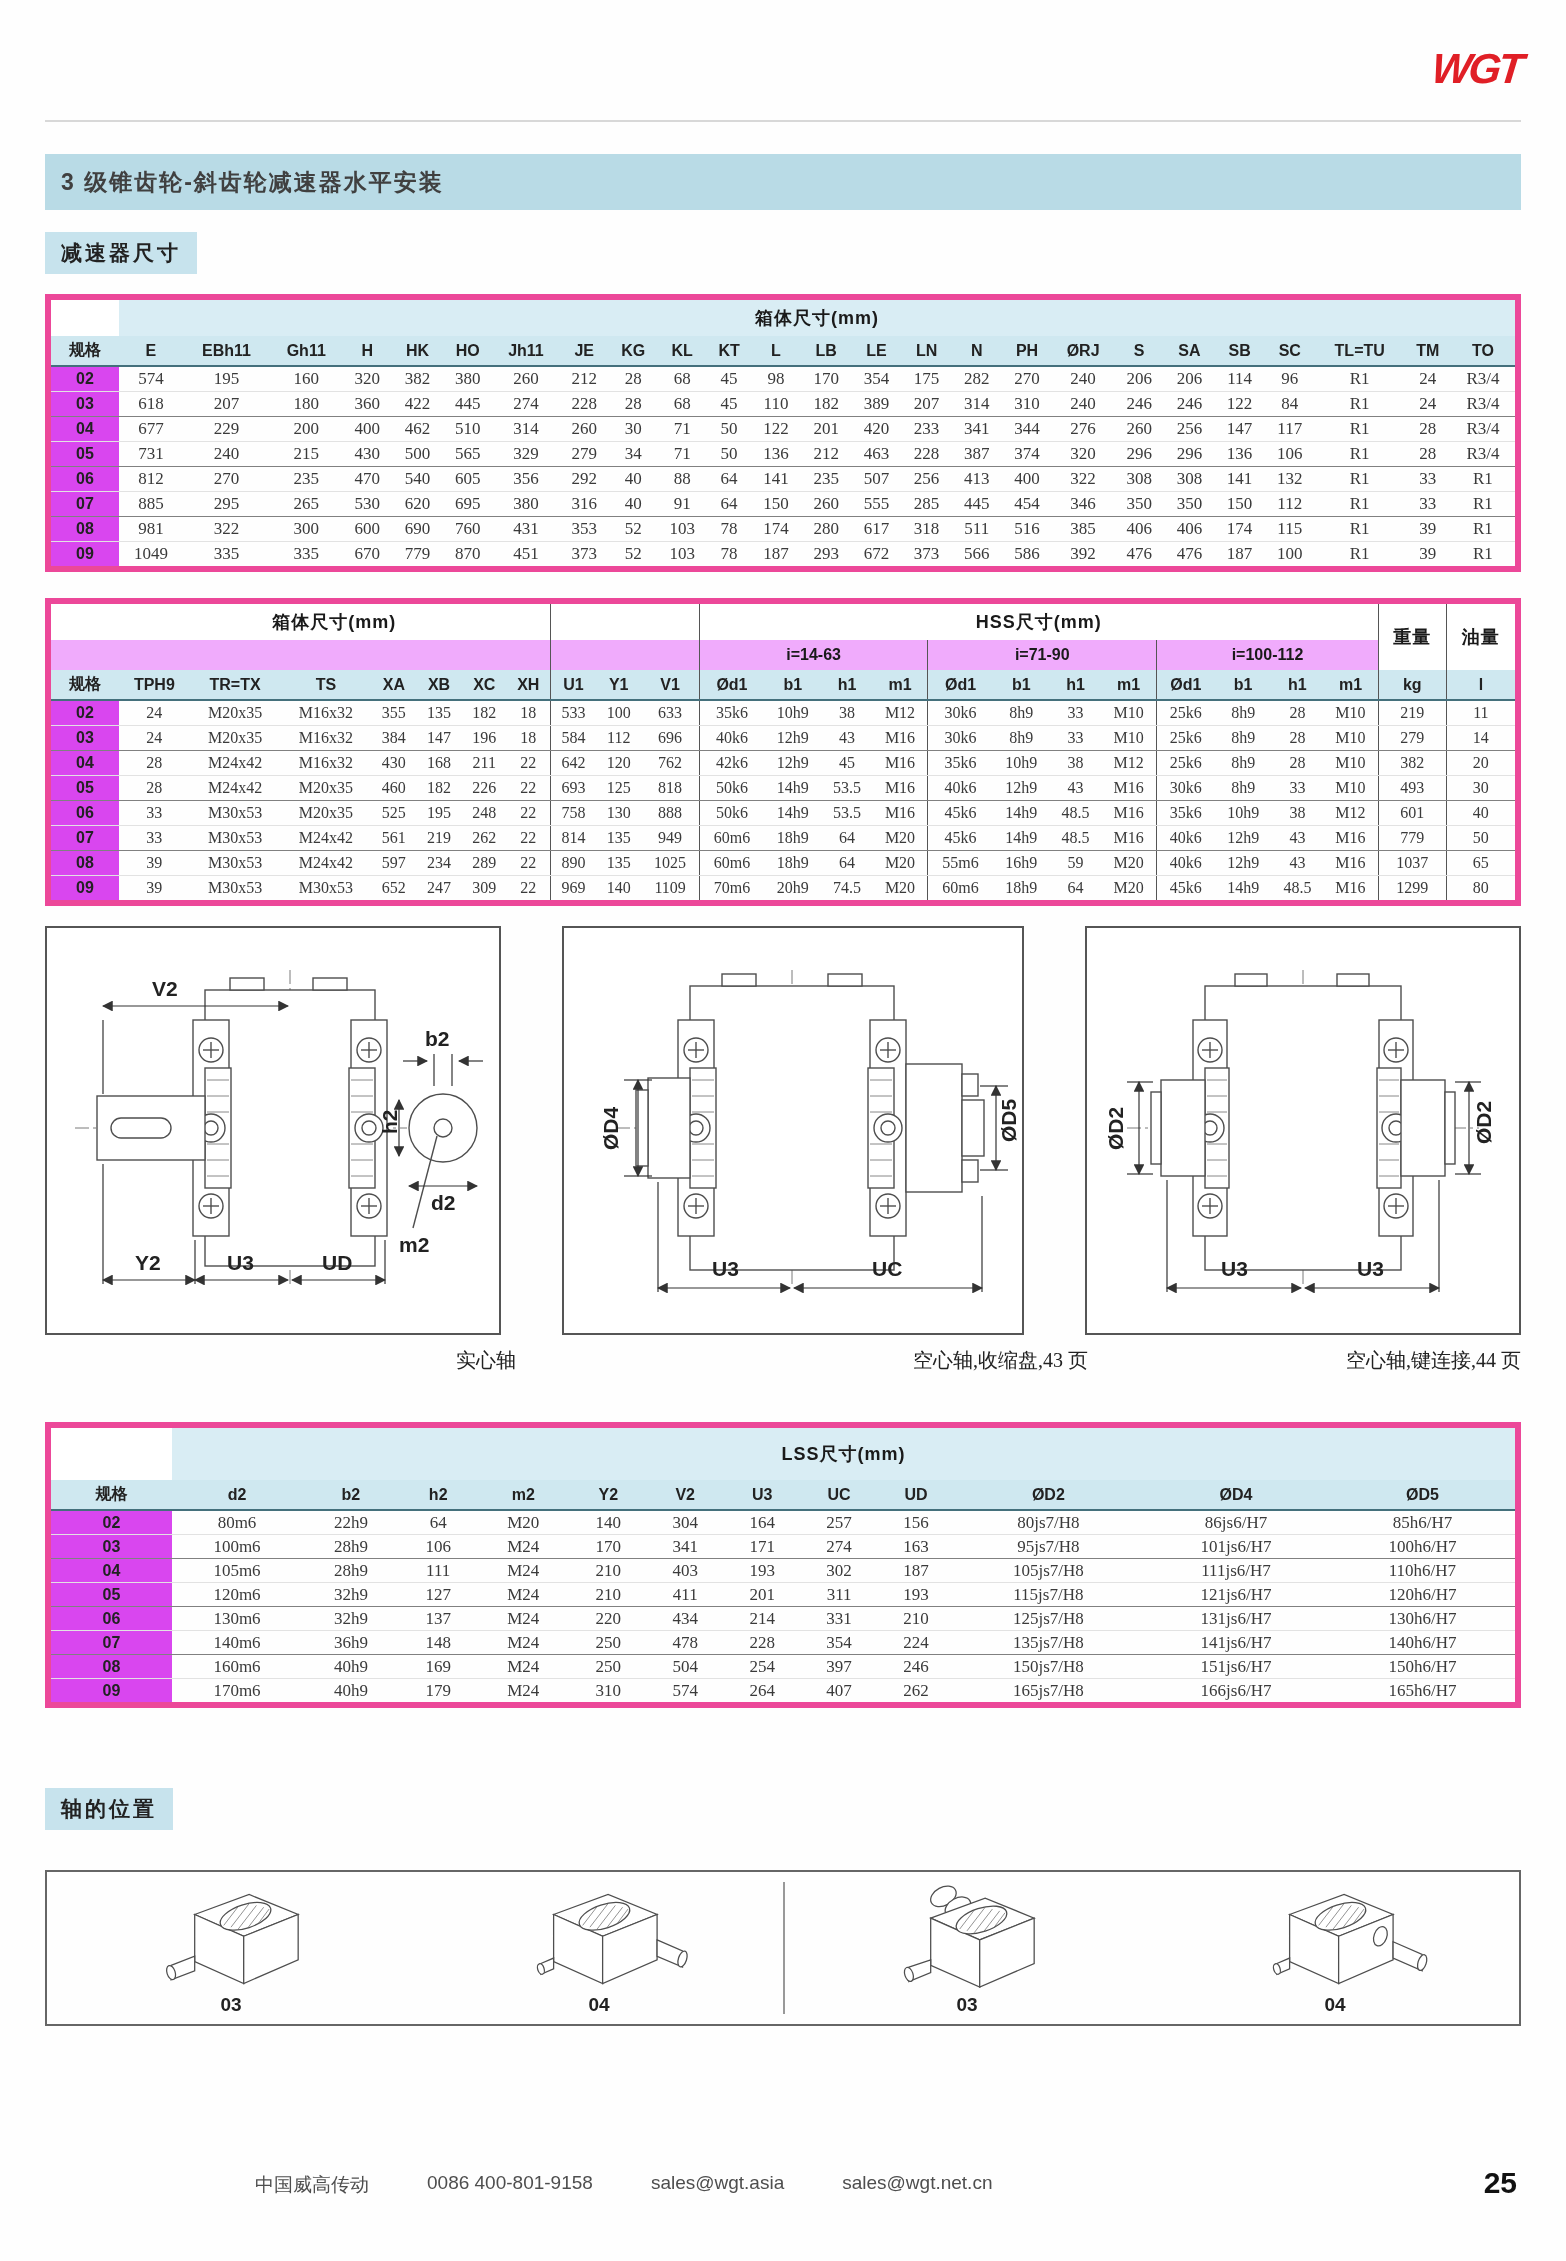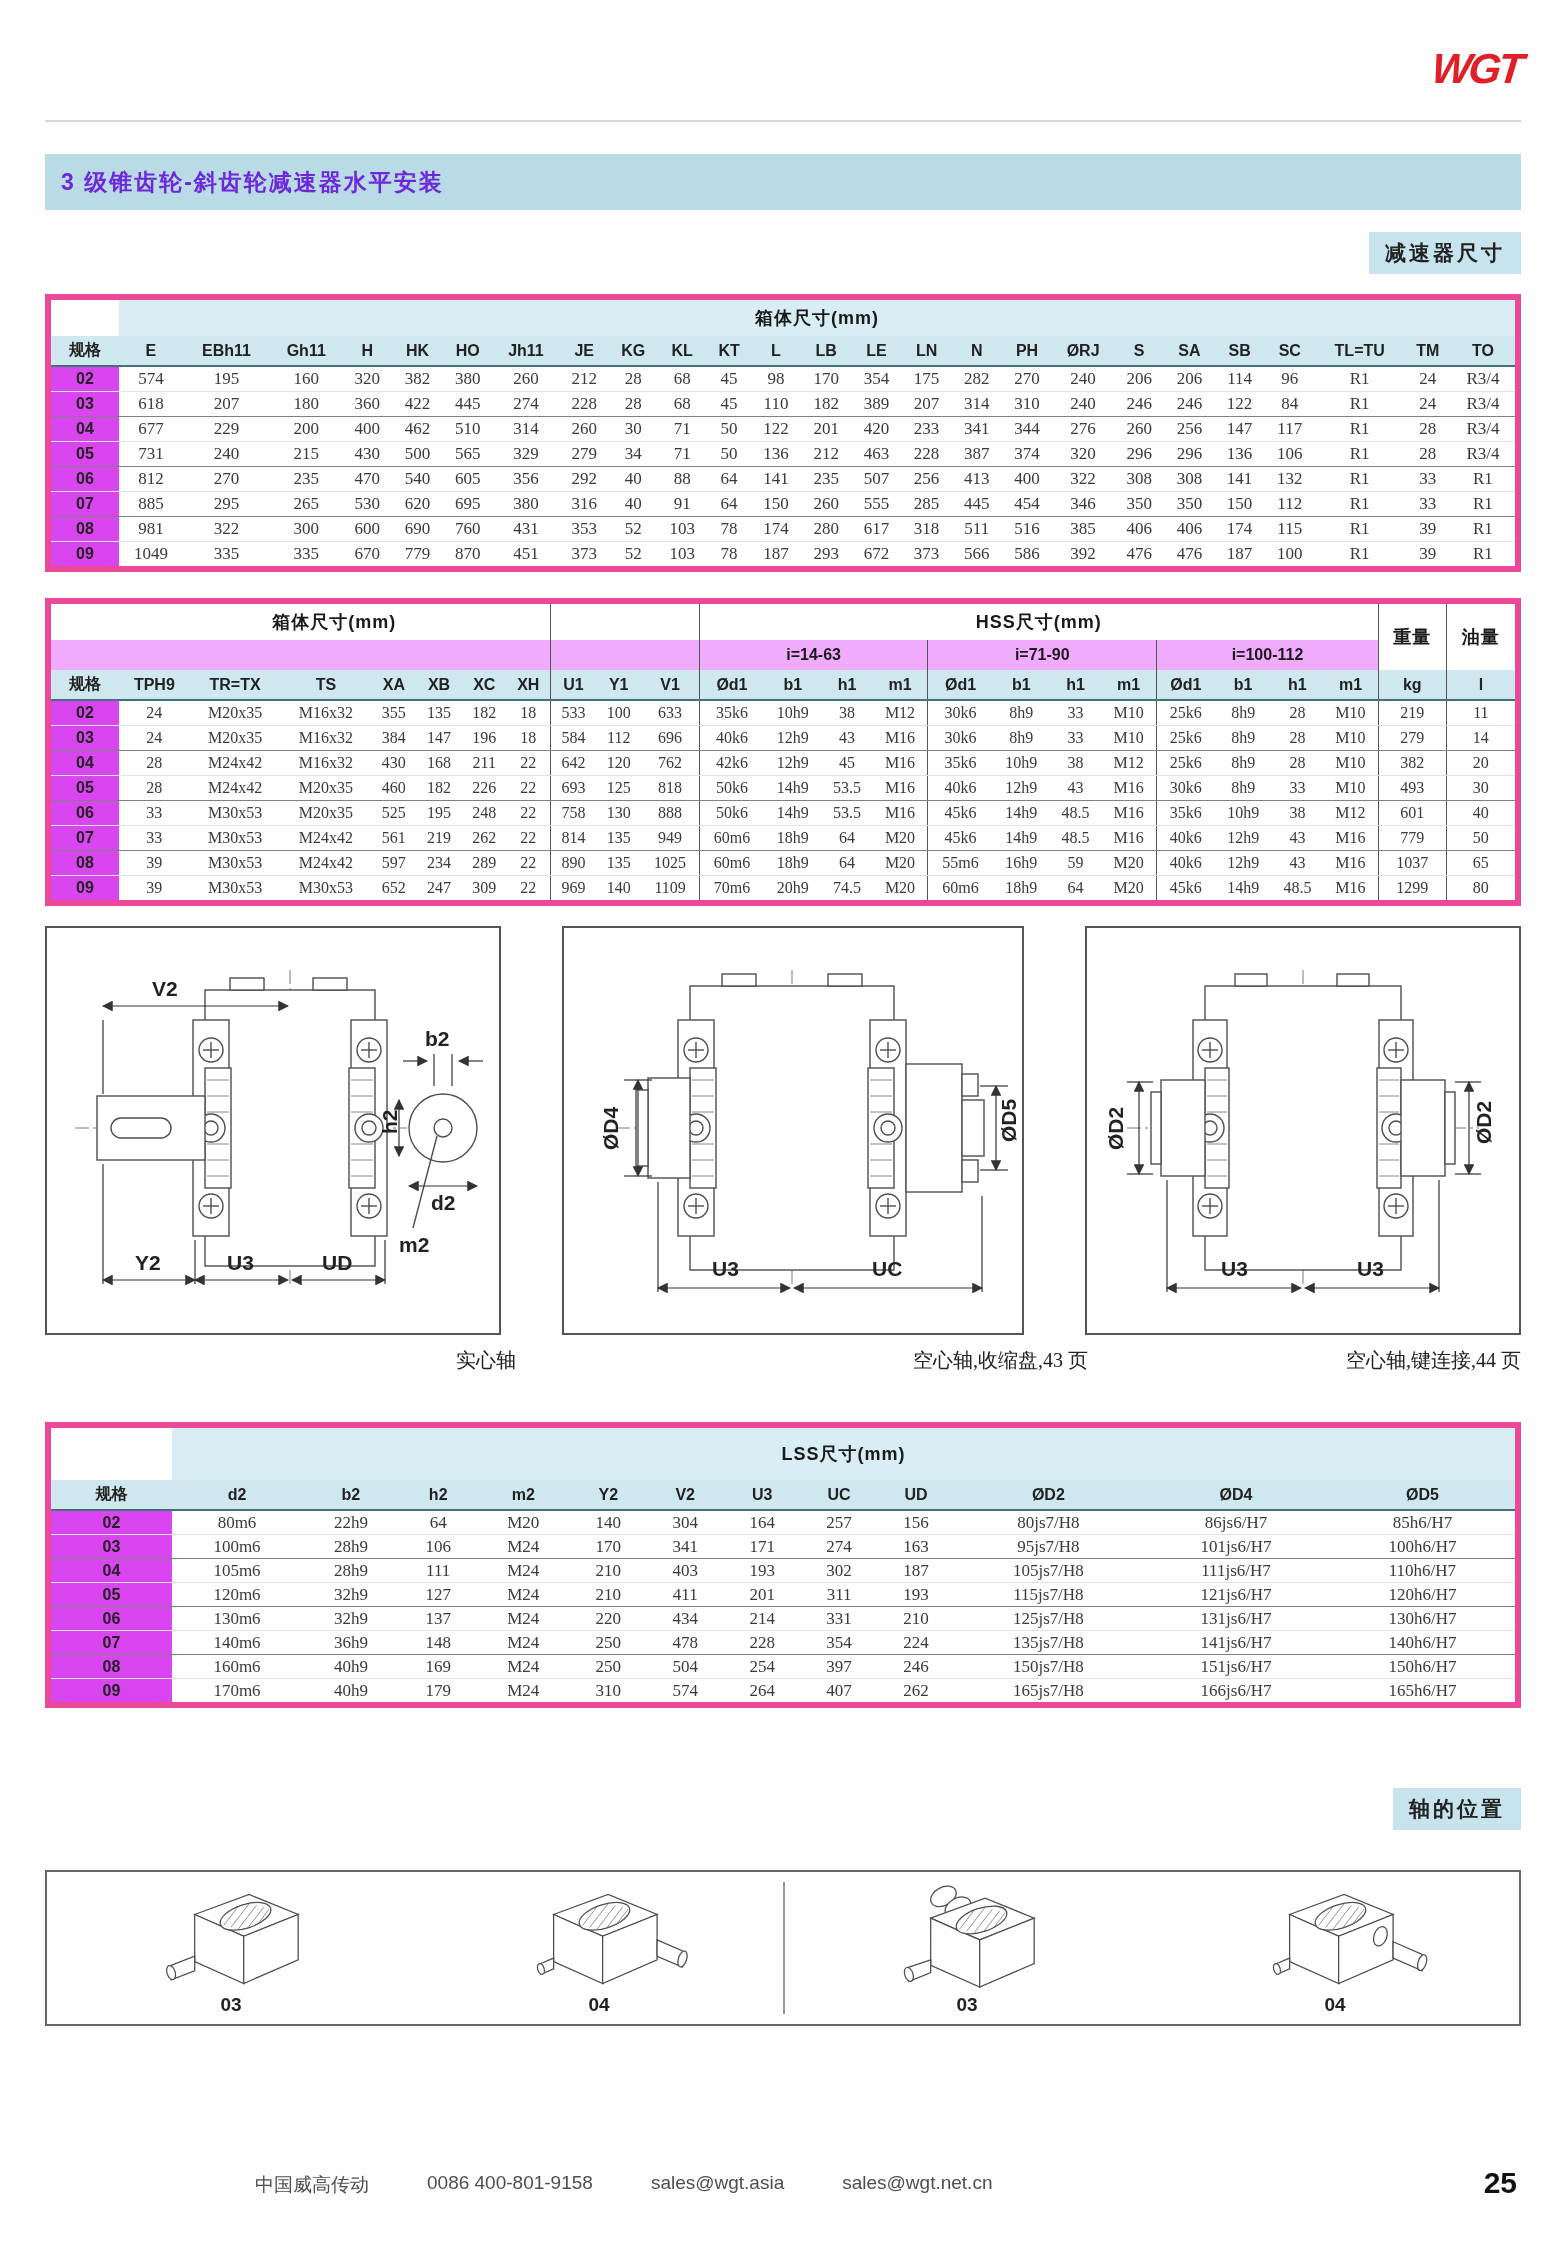"3 级锥齿轮-斜齿轮减速器水平安装" .title-bar { color: #6d28d9 -> #404040 }
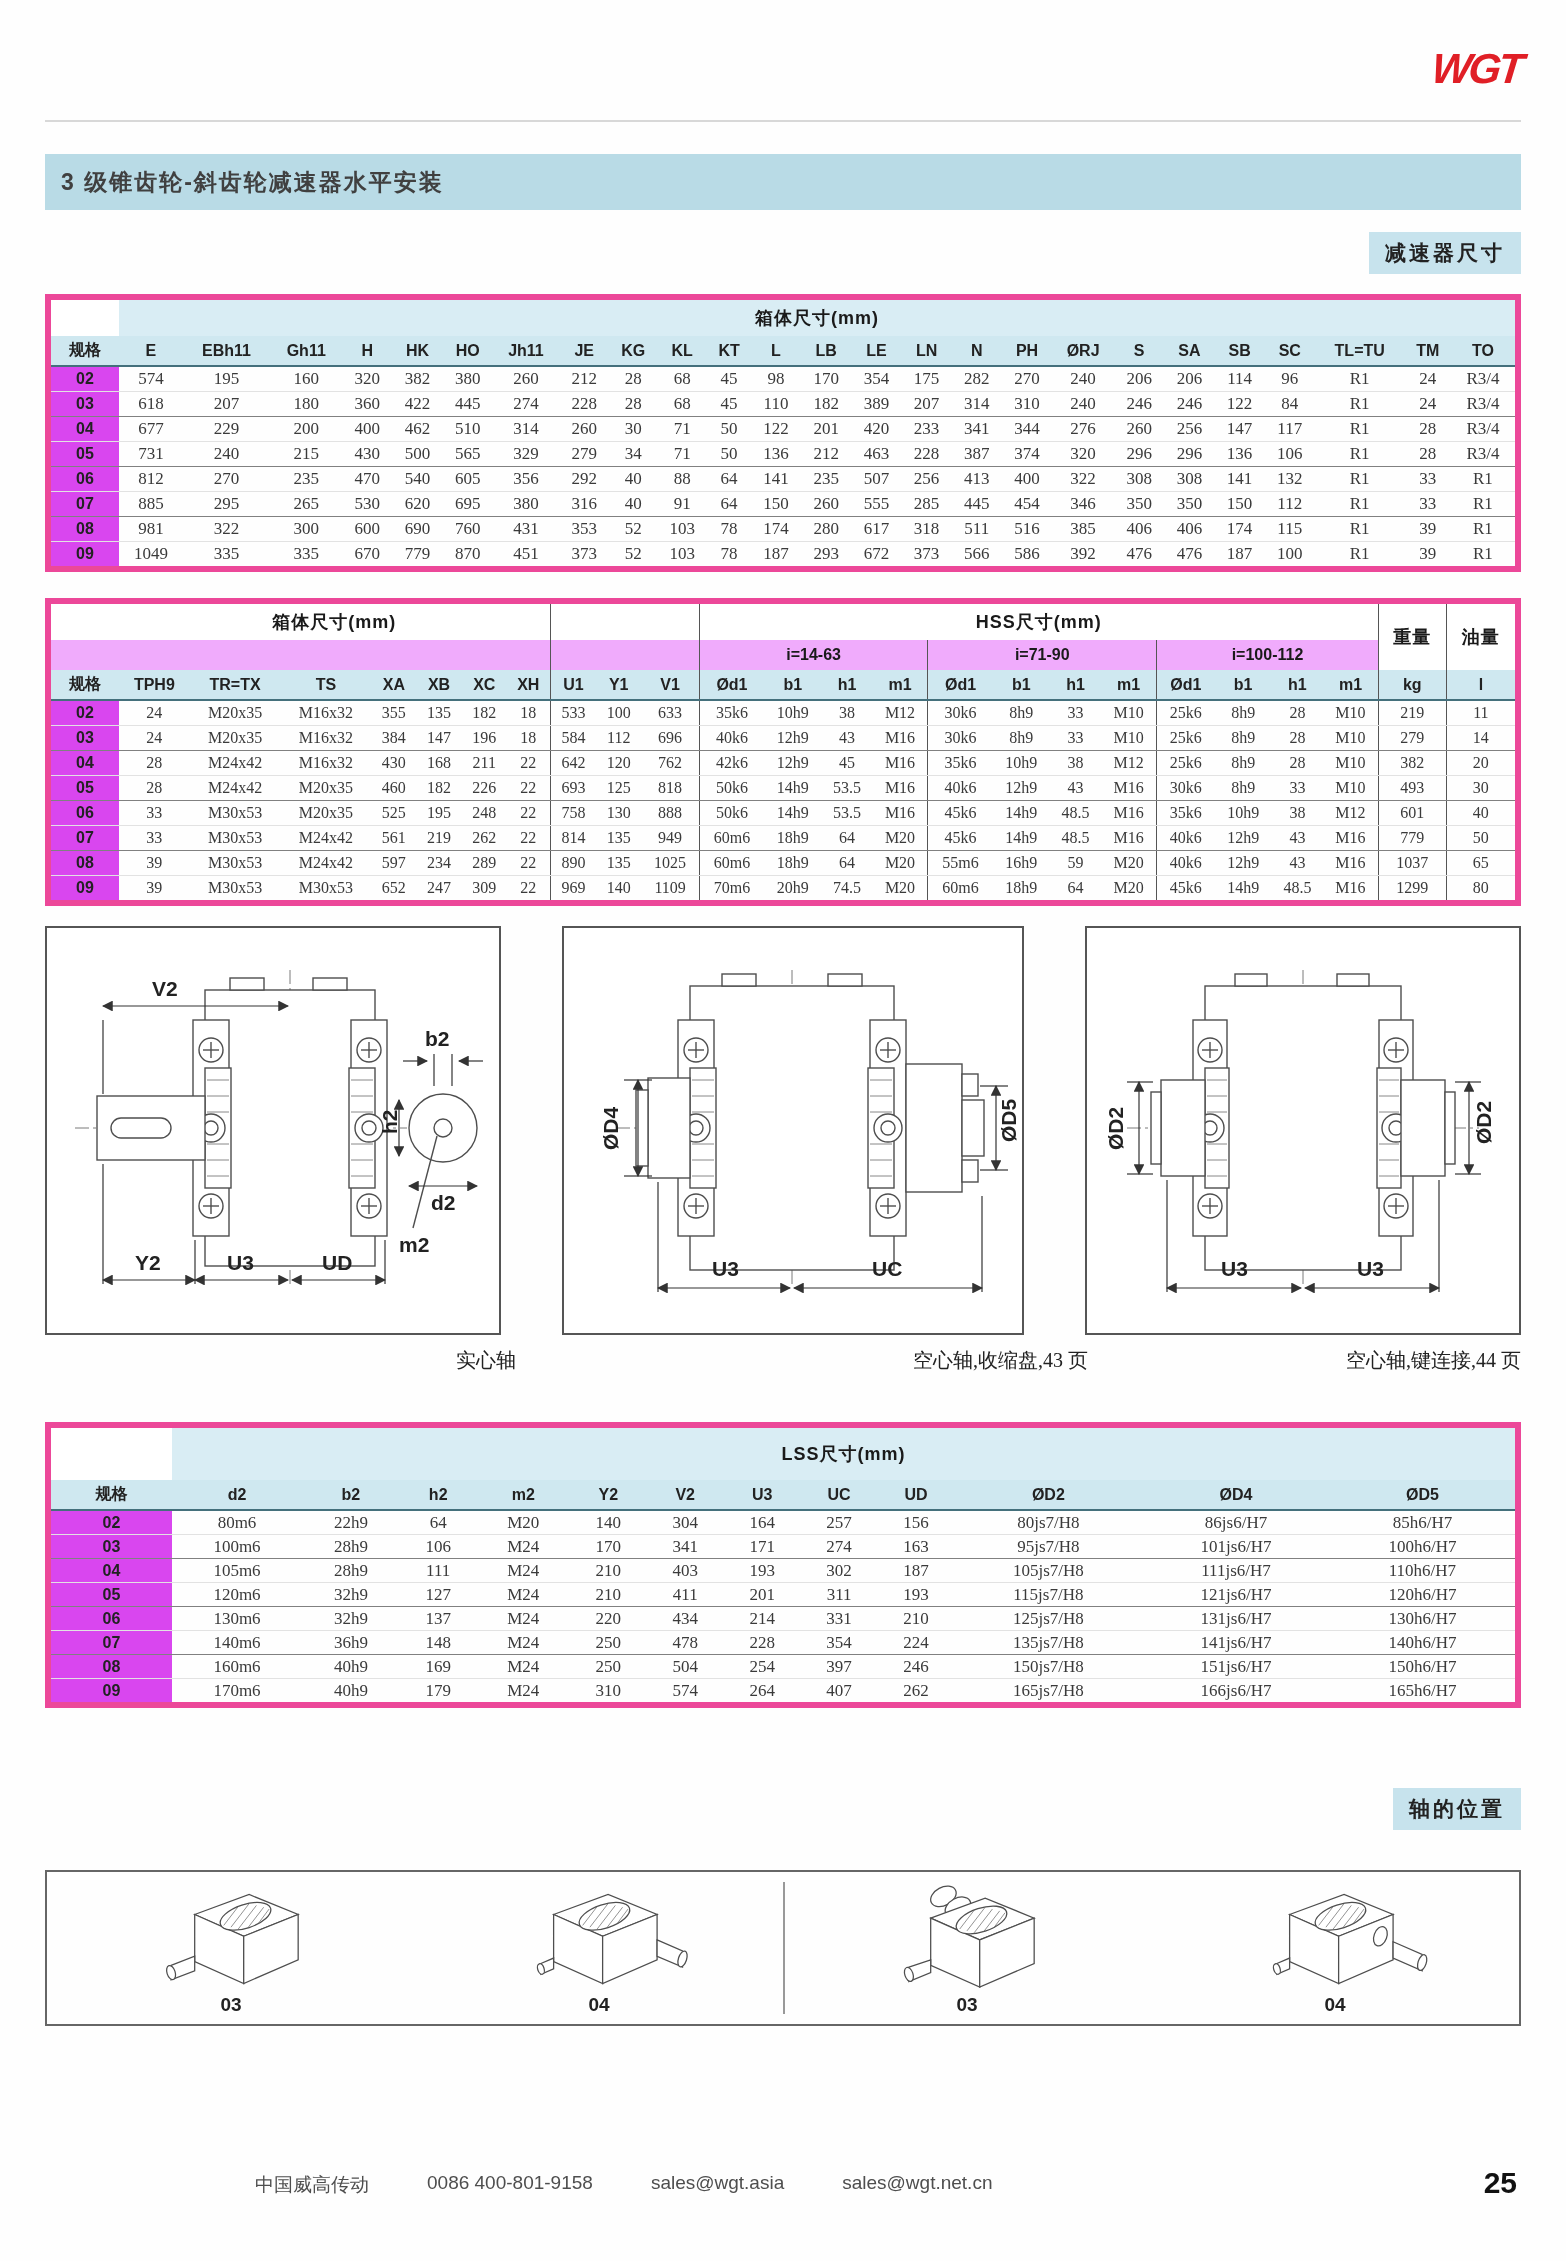"减速器尺寸" .sec { text-align: right -> none }
